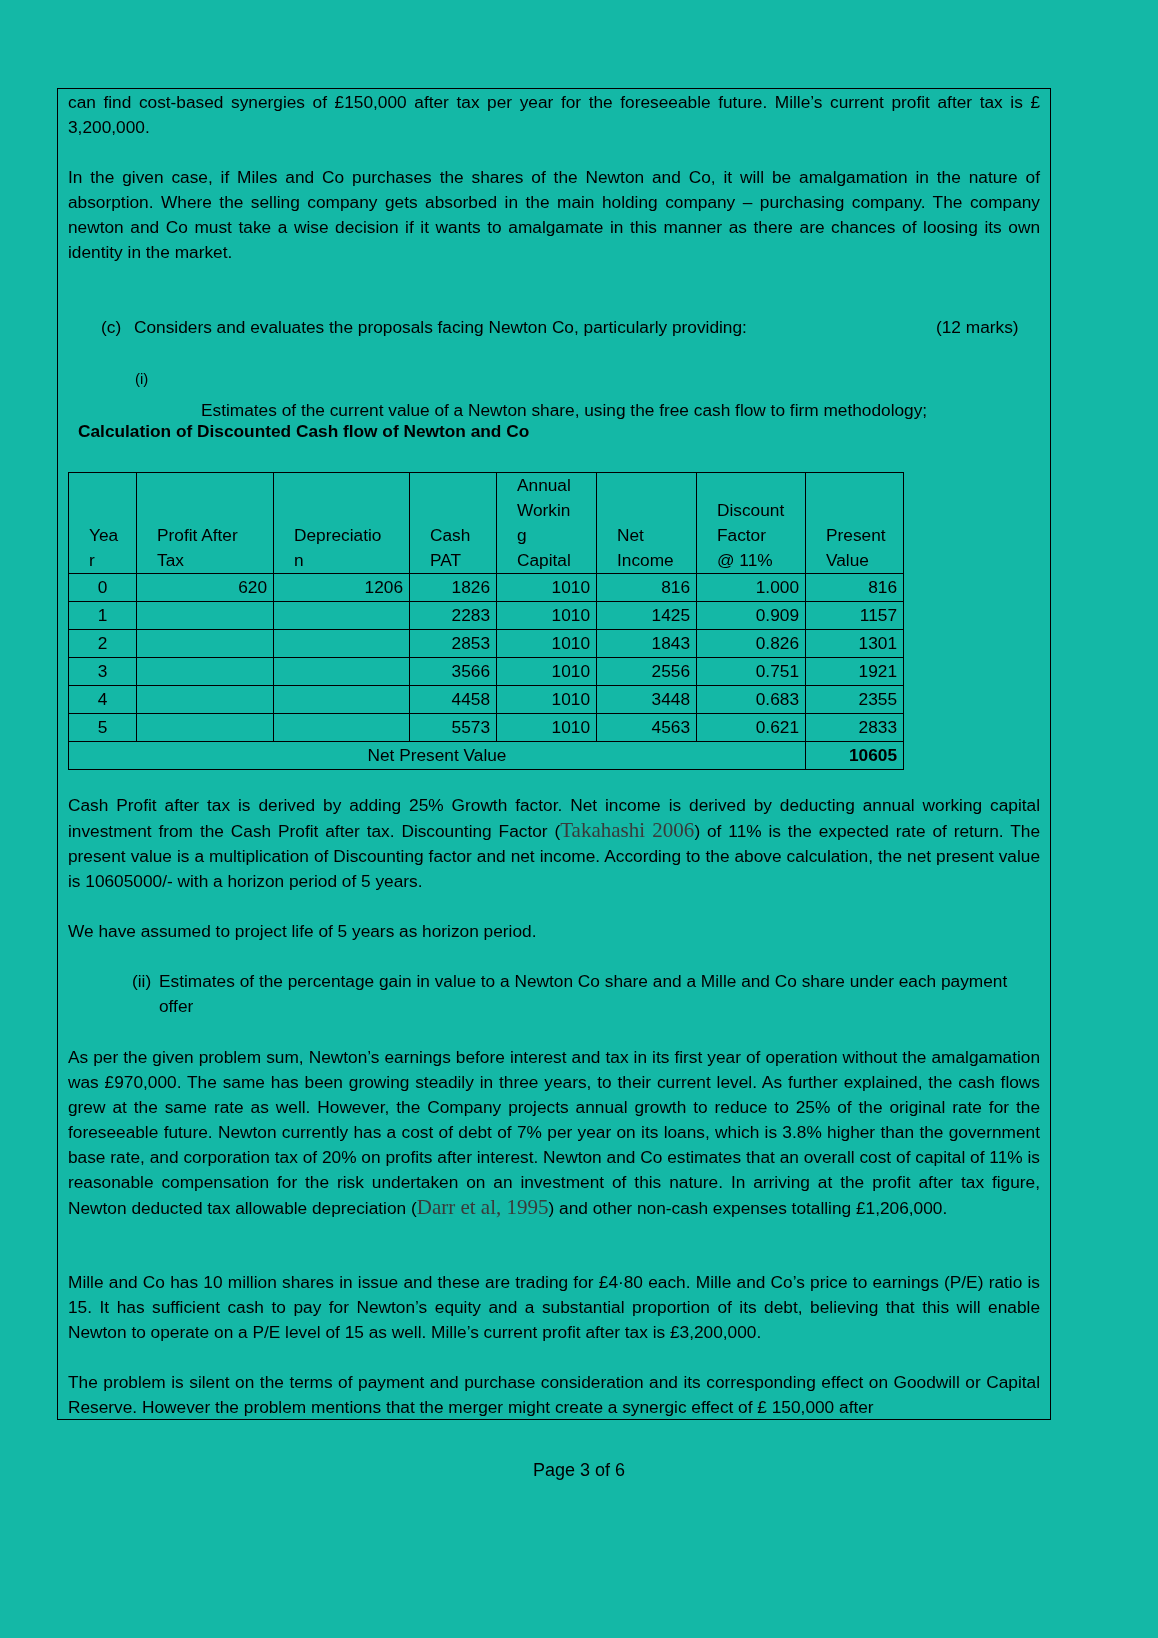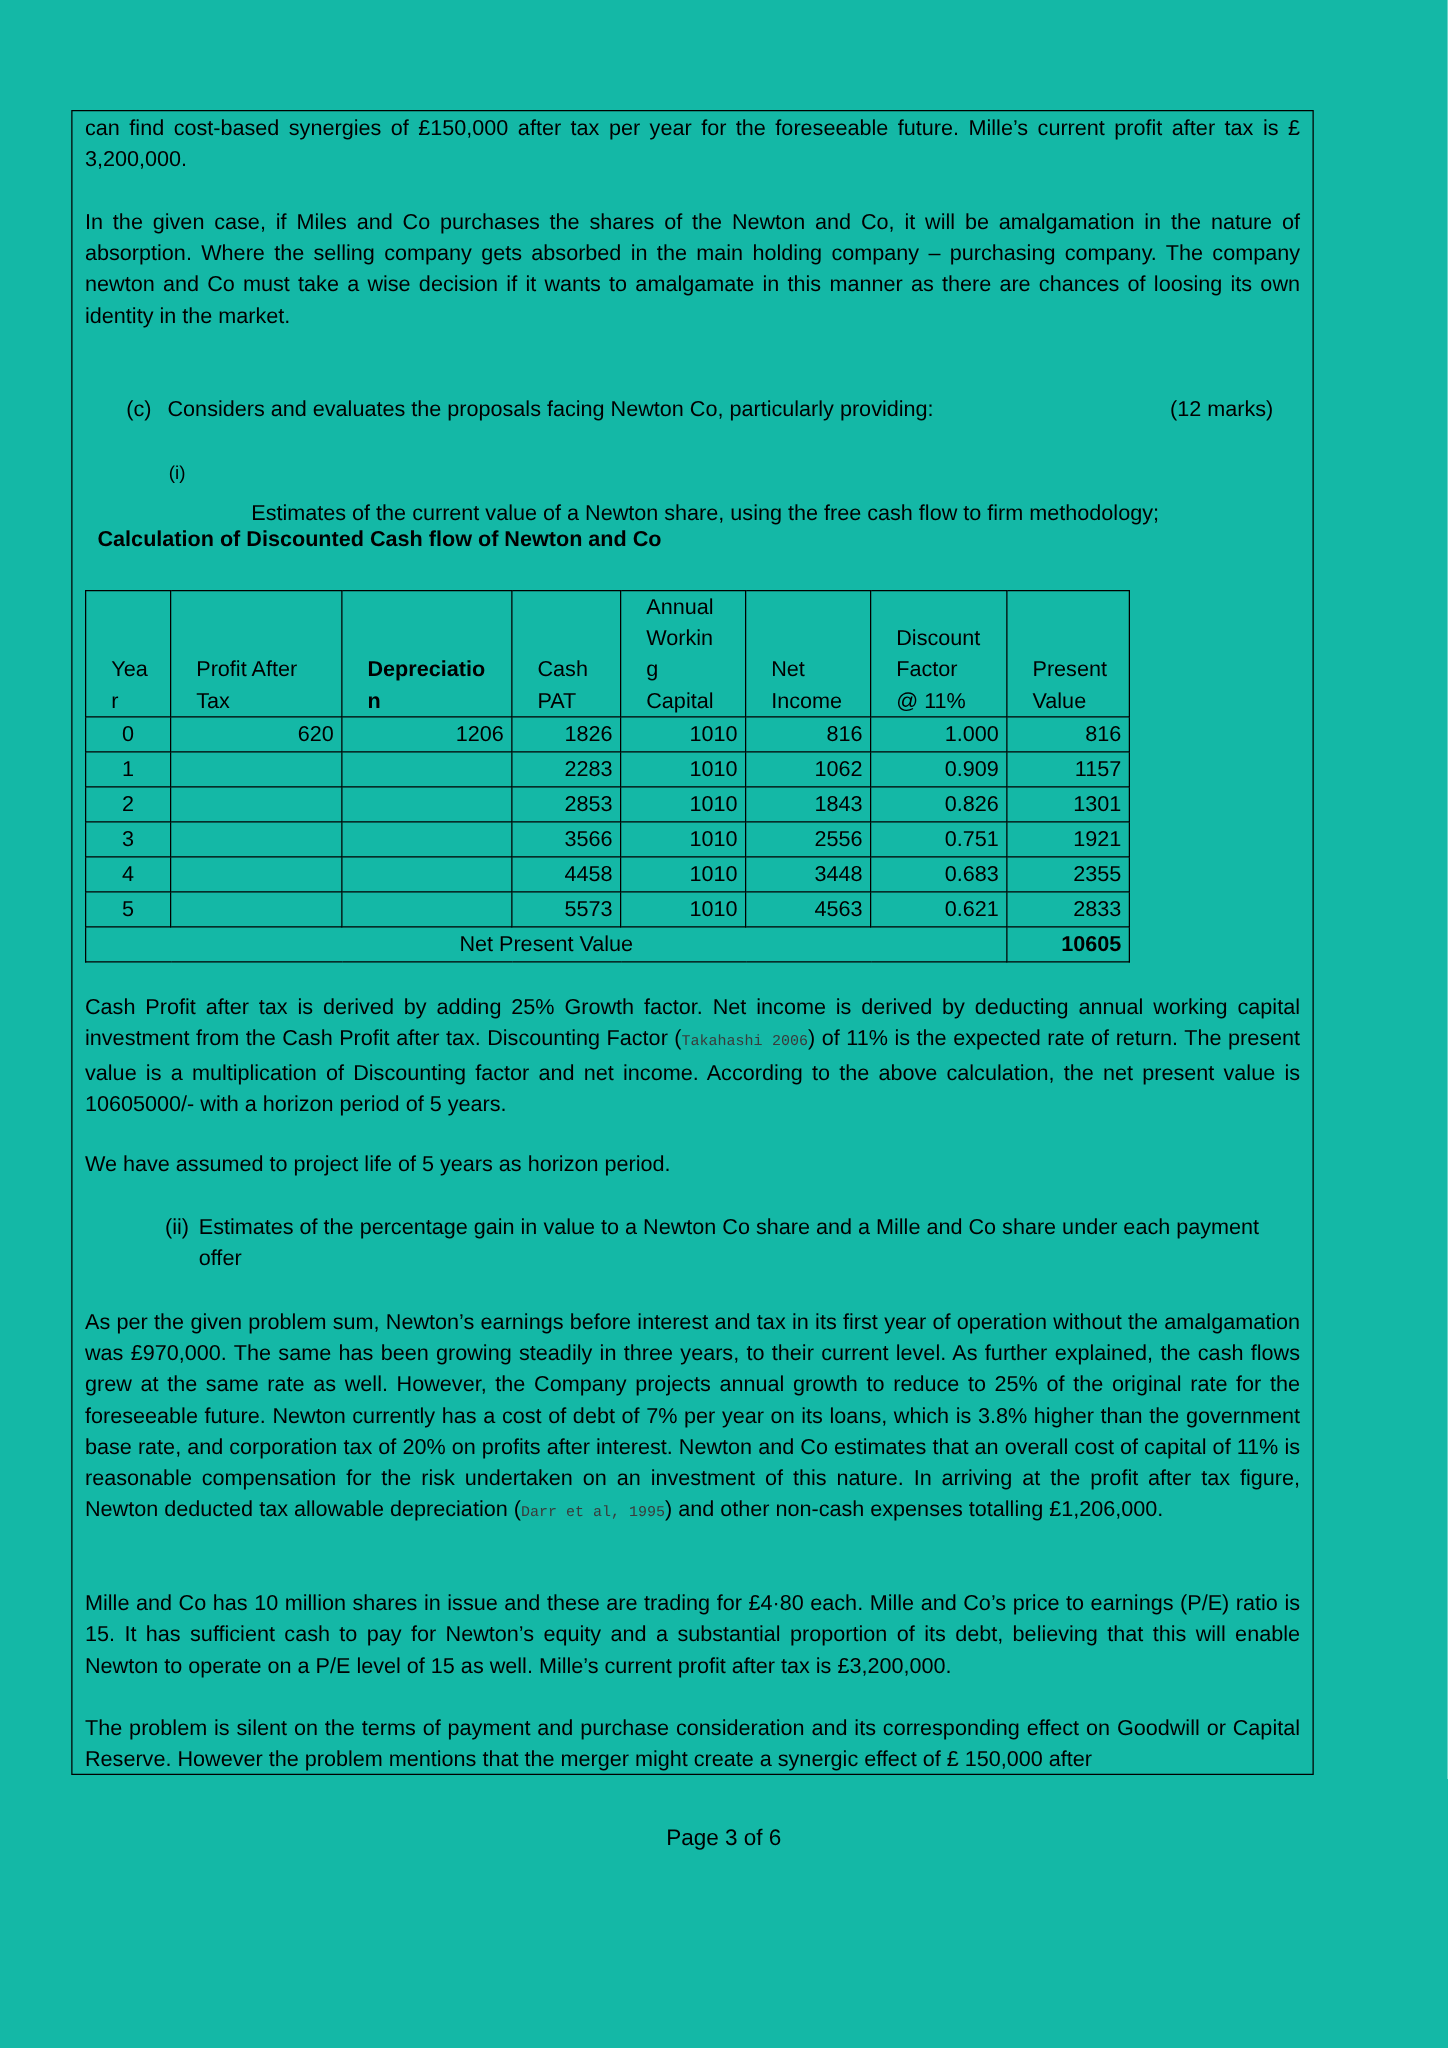"Depreciatio" th { font-weight: bold -> none }
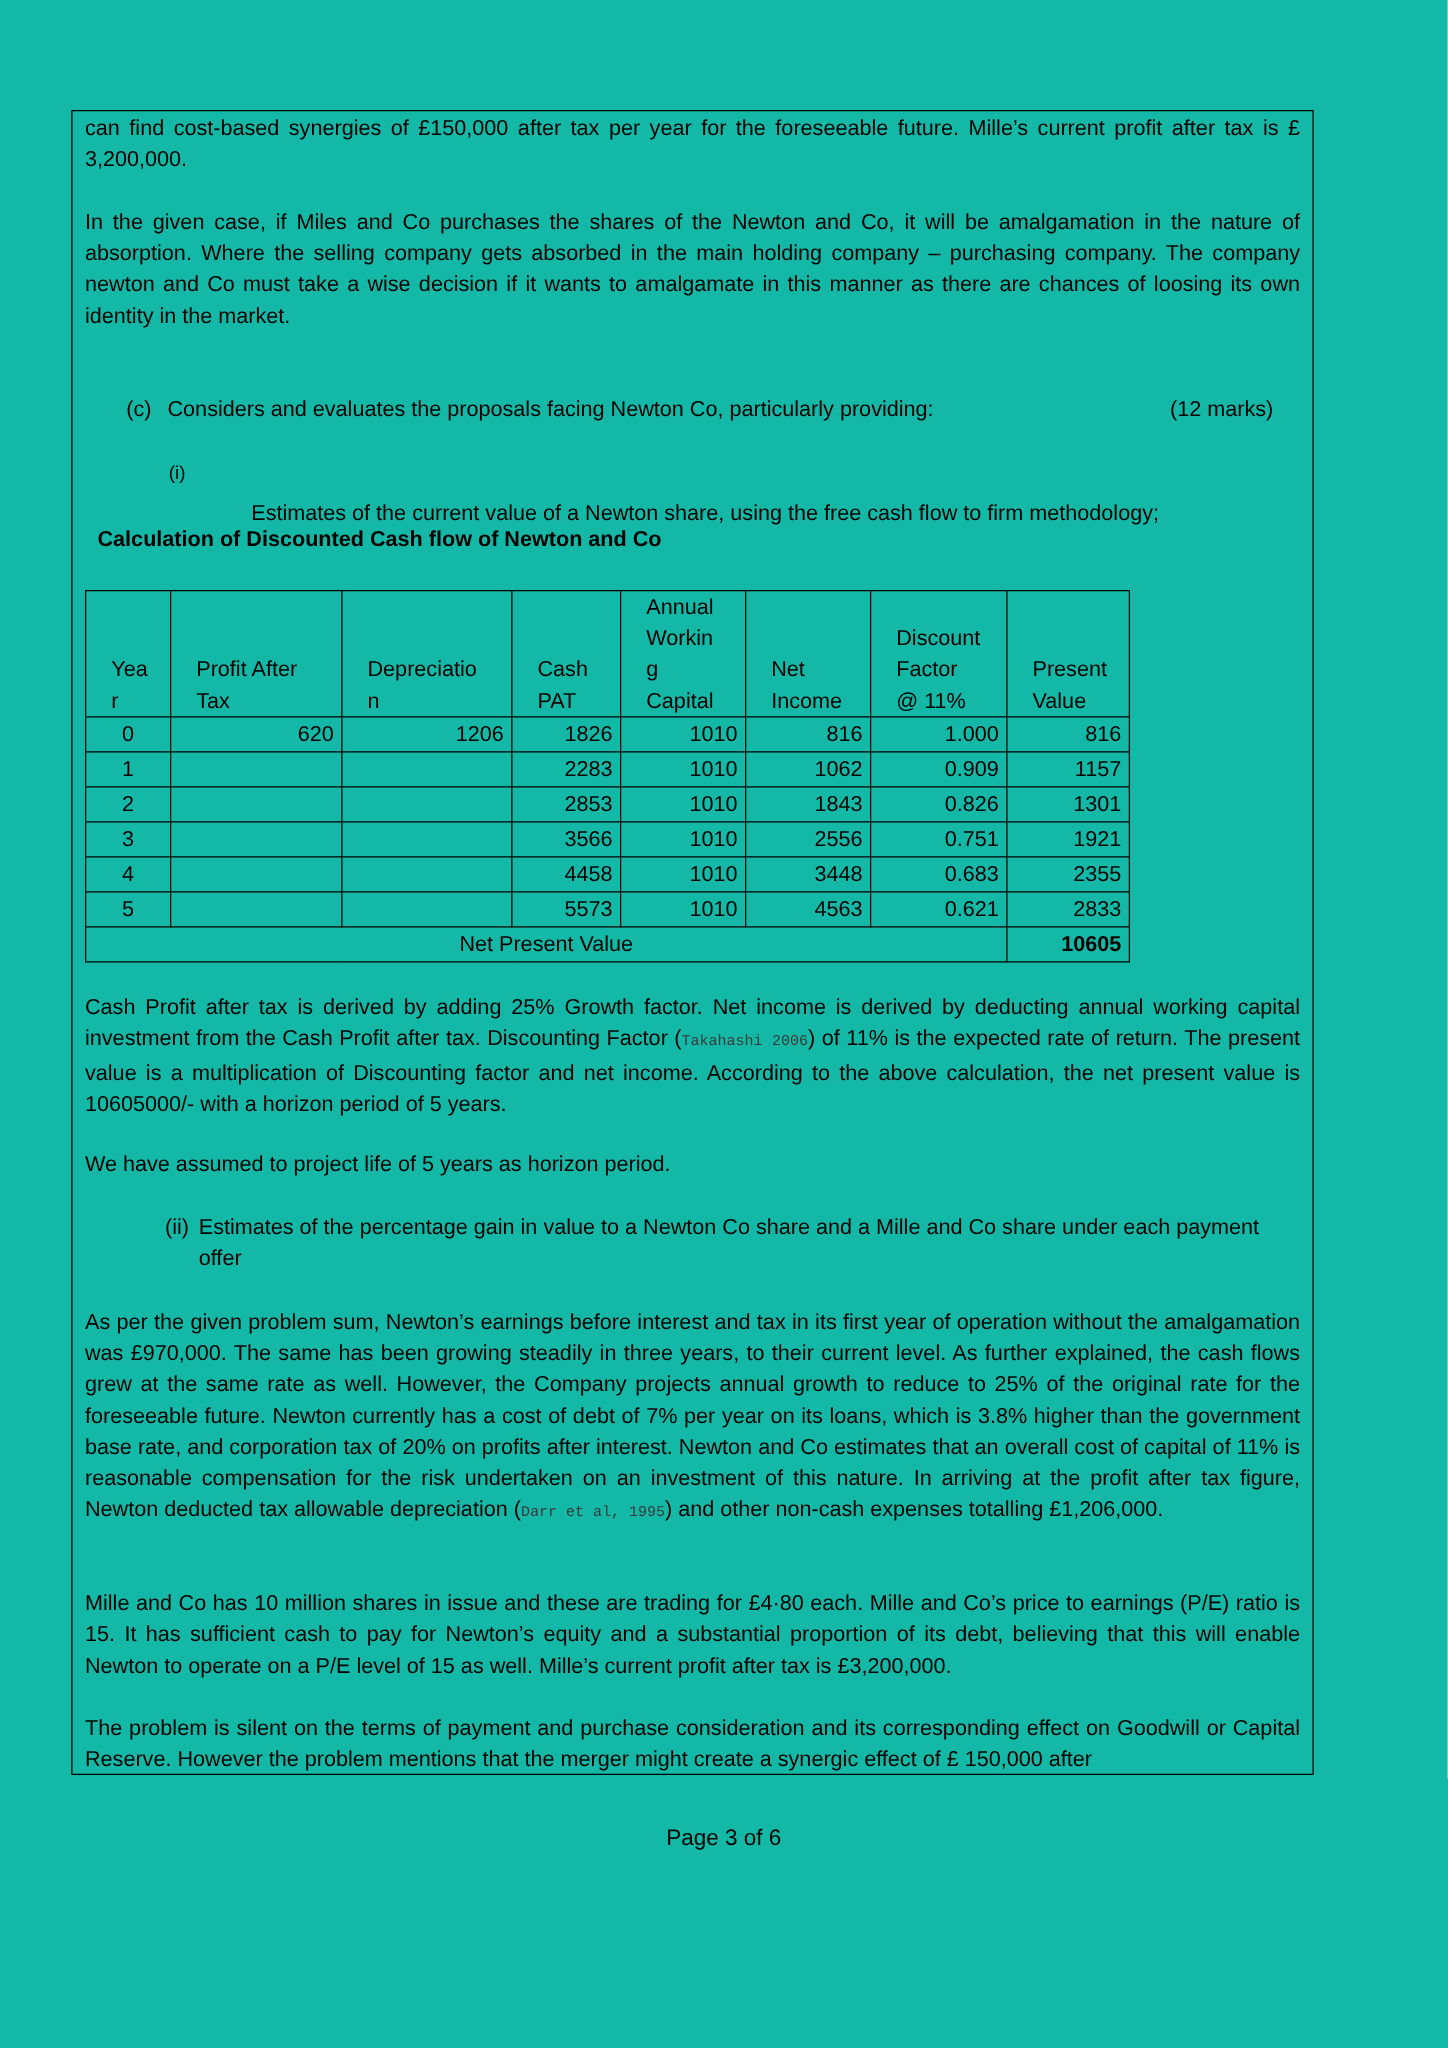"1062" td { text: 1062 -> 1425 }
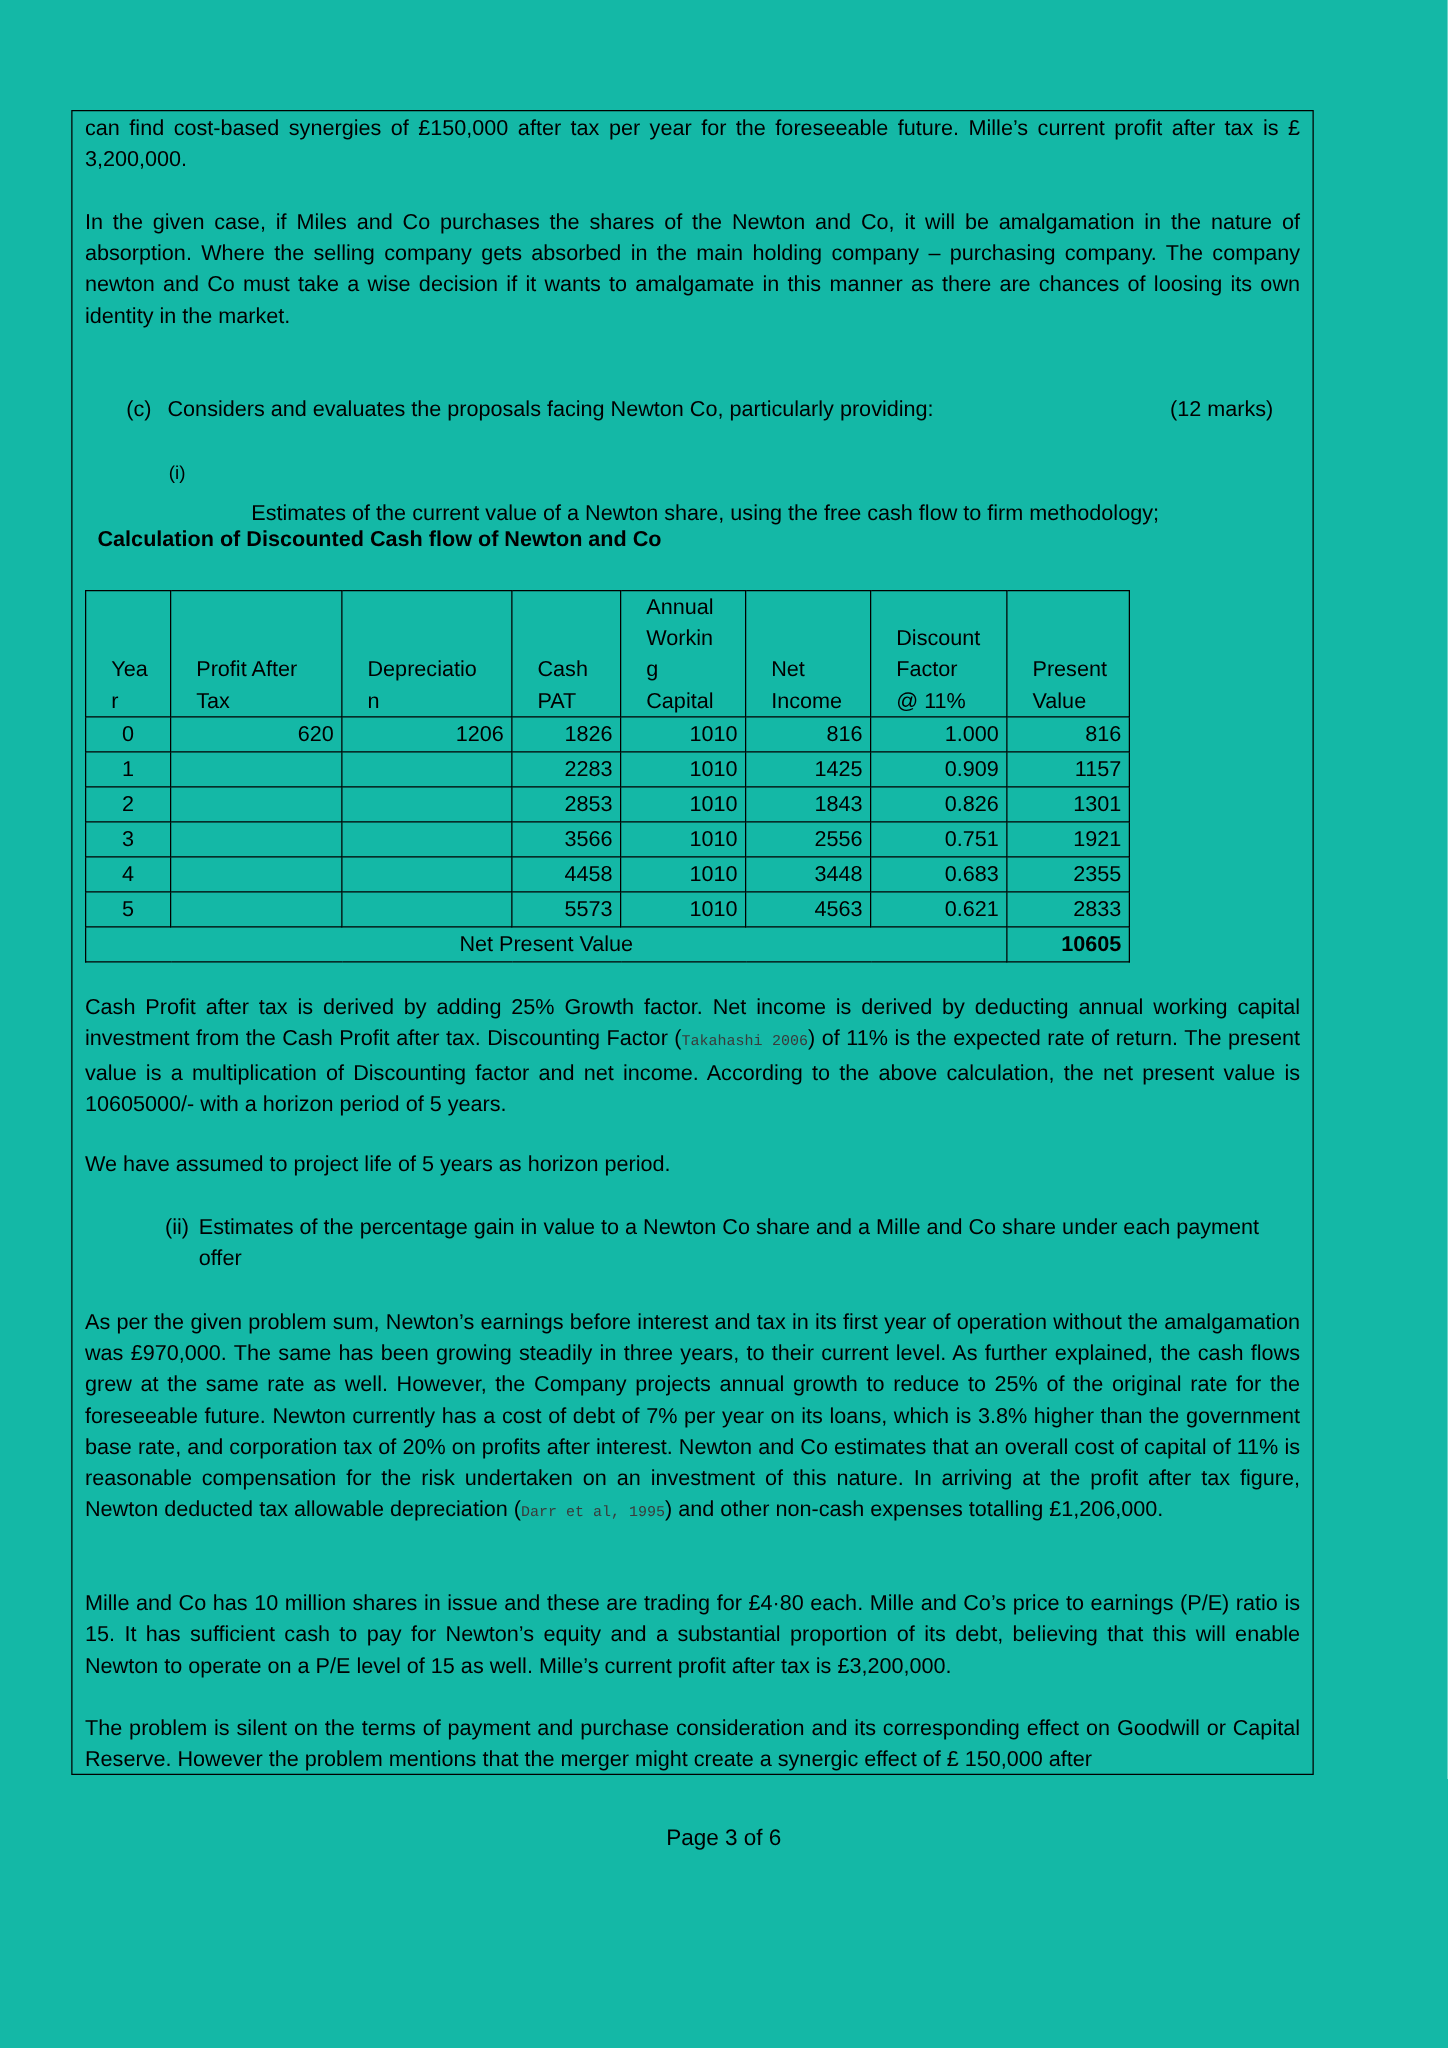"Takahashi 2006" .cite { font-family: Liberation Mono, monospace -> Liberation Serif, serif; font-size: 12px -> 21px }
